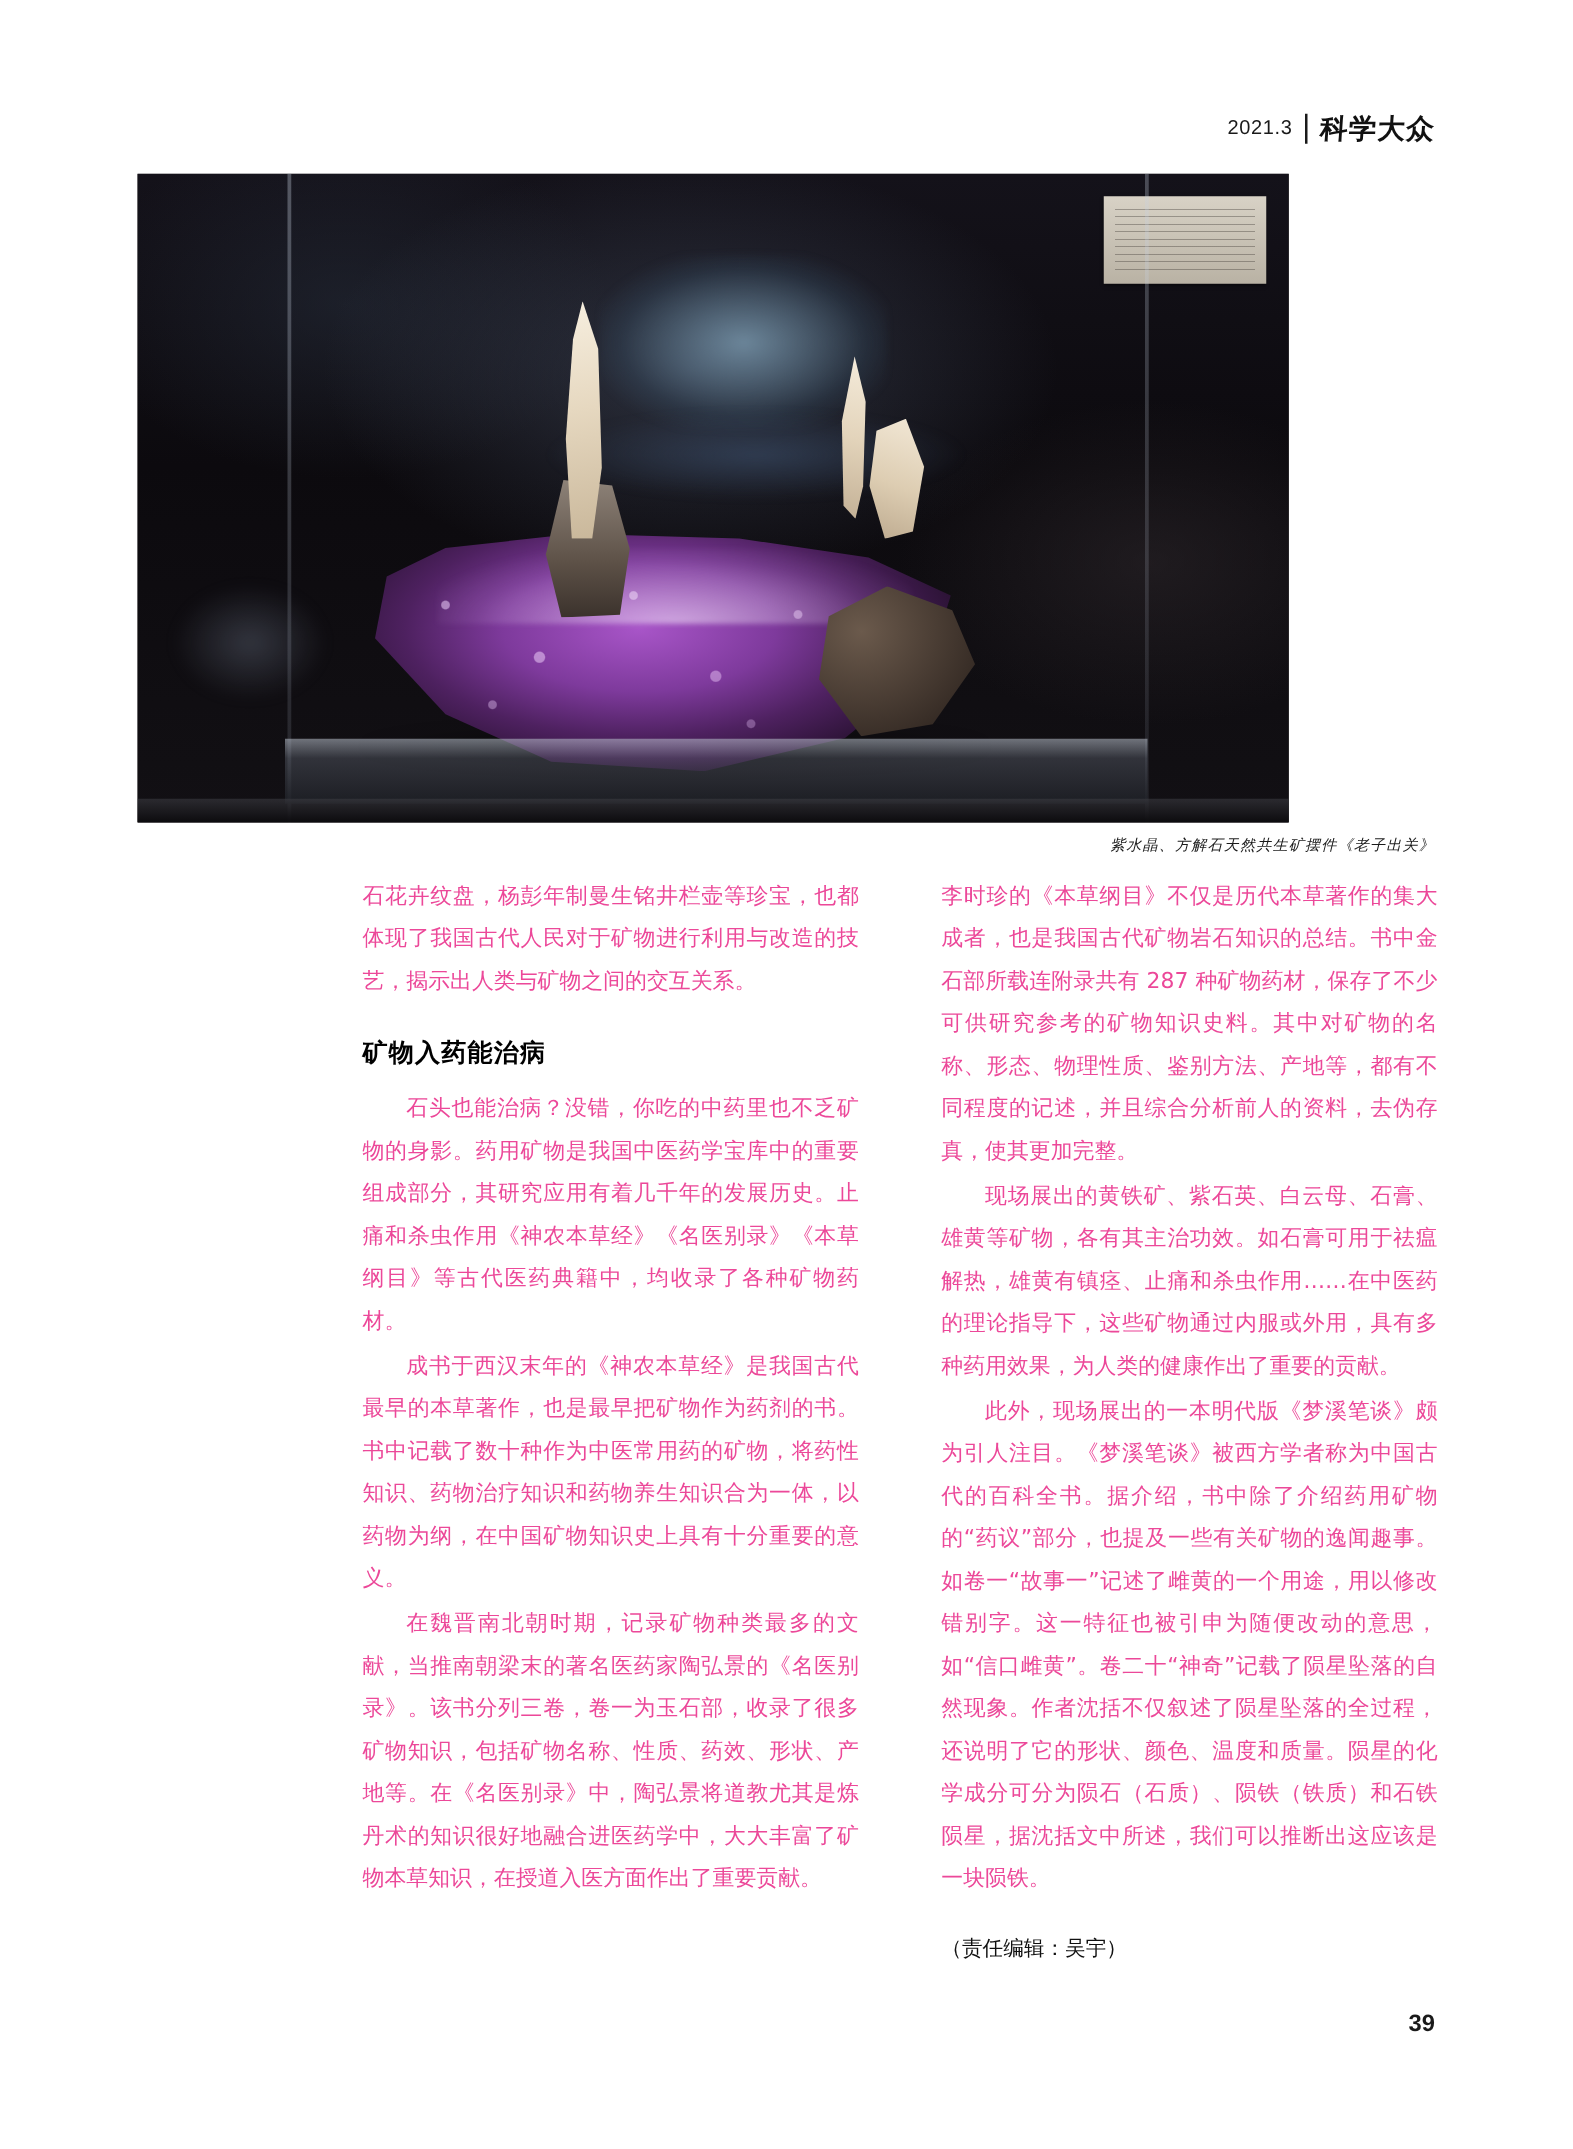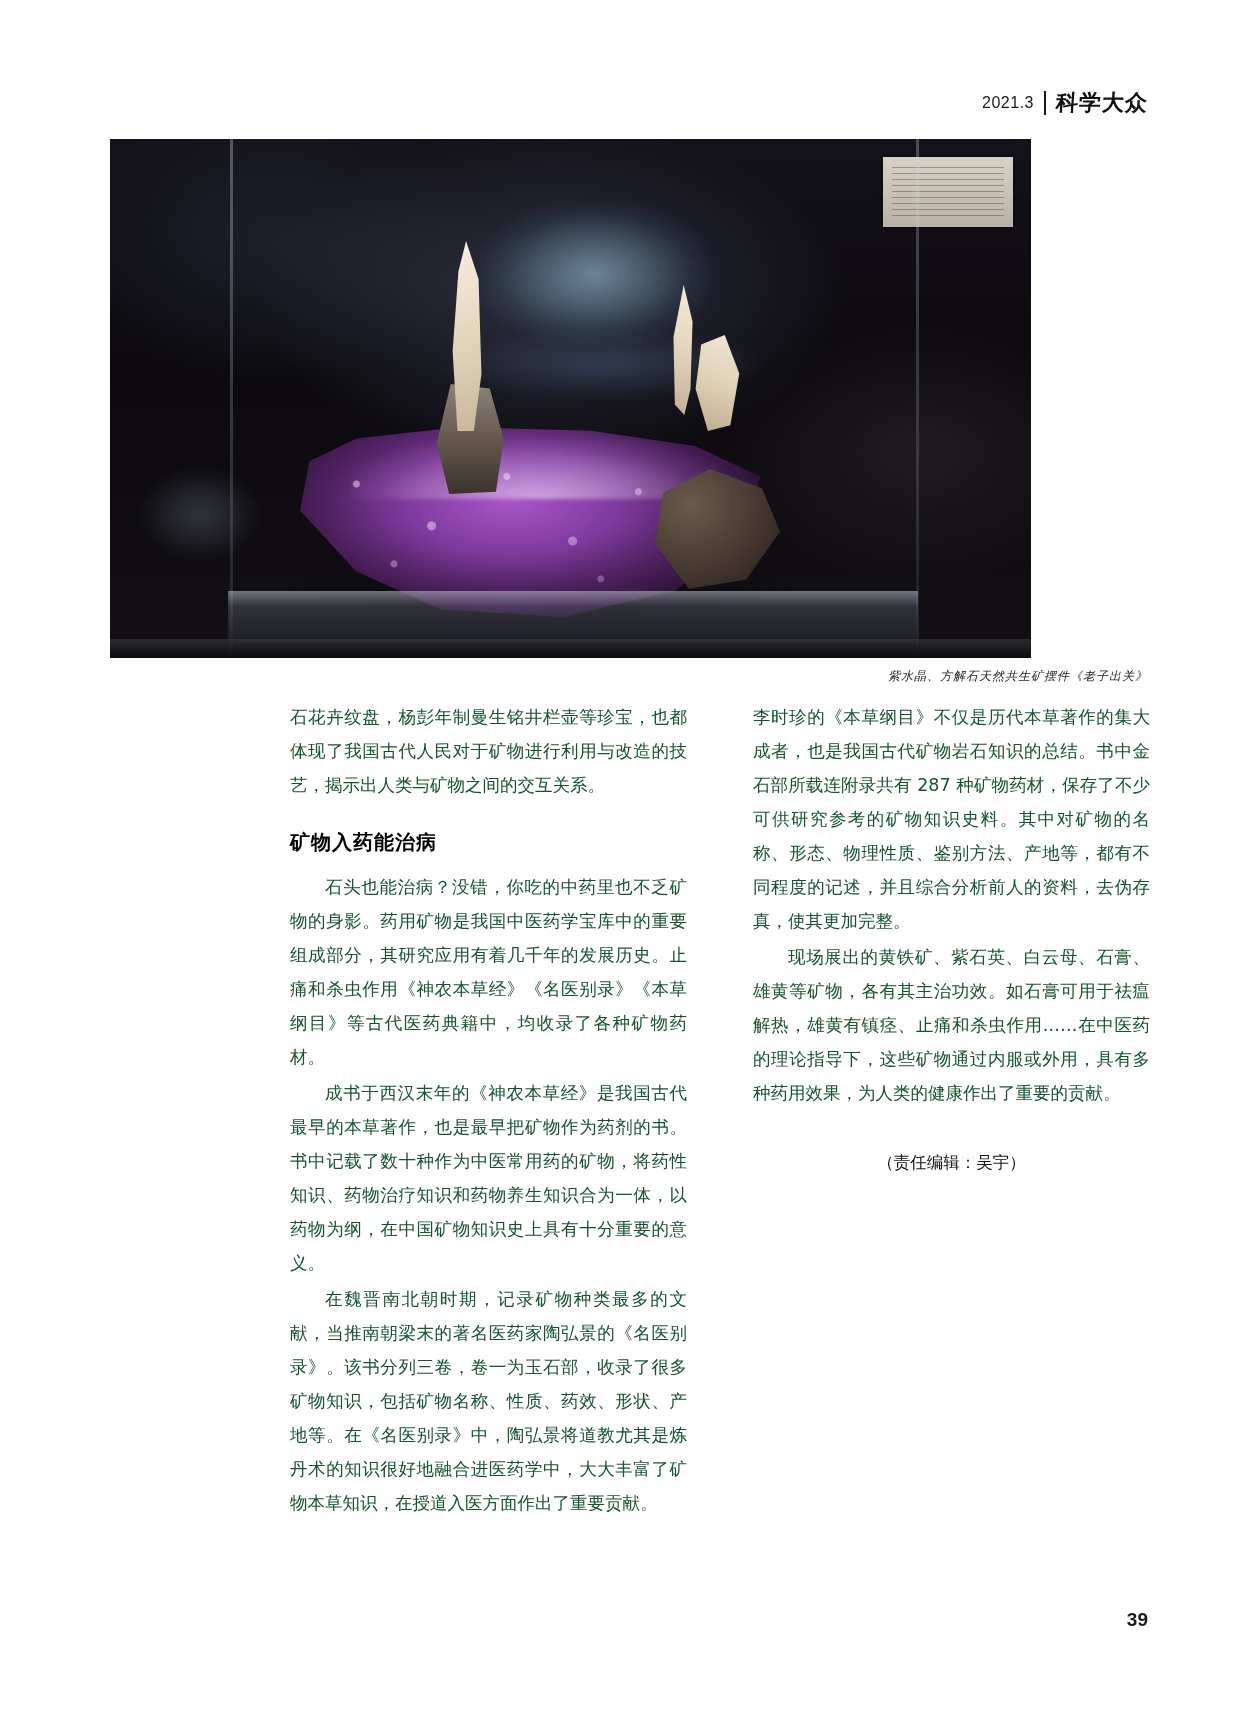"石花卉纹盘，杨彭年制曼生铭井栏壶等珍宝，也都体现了我国古代人民对于矿物进行利用与" .col p { color: #14532d -> #ec4899 }
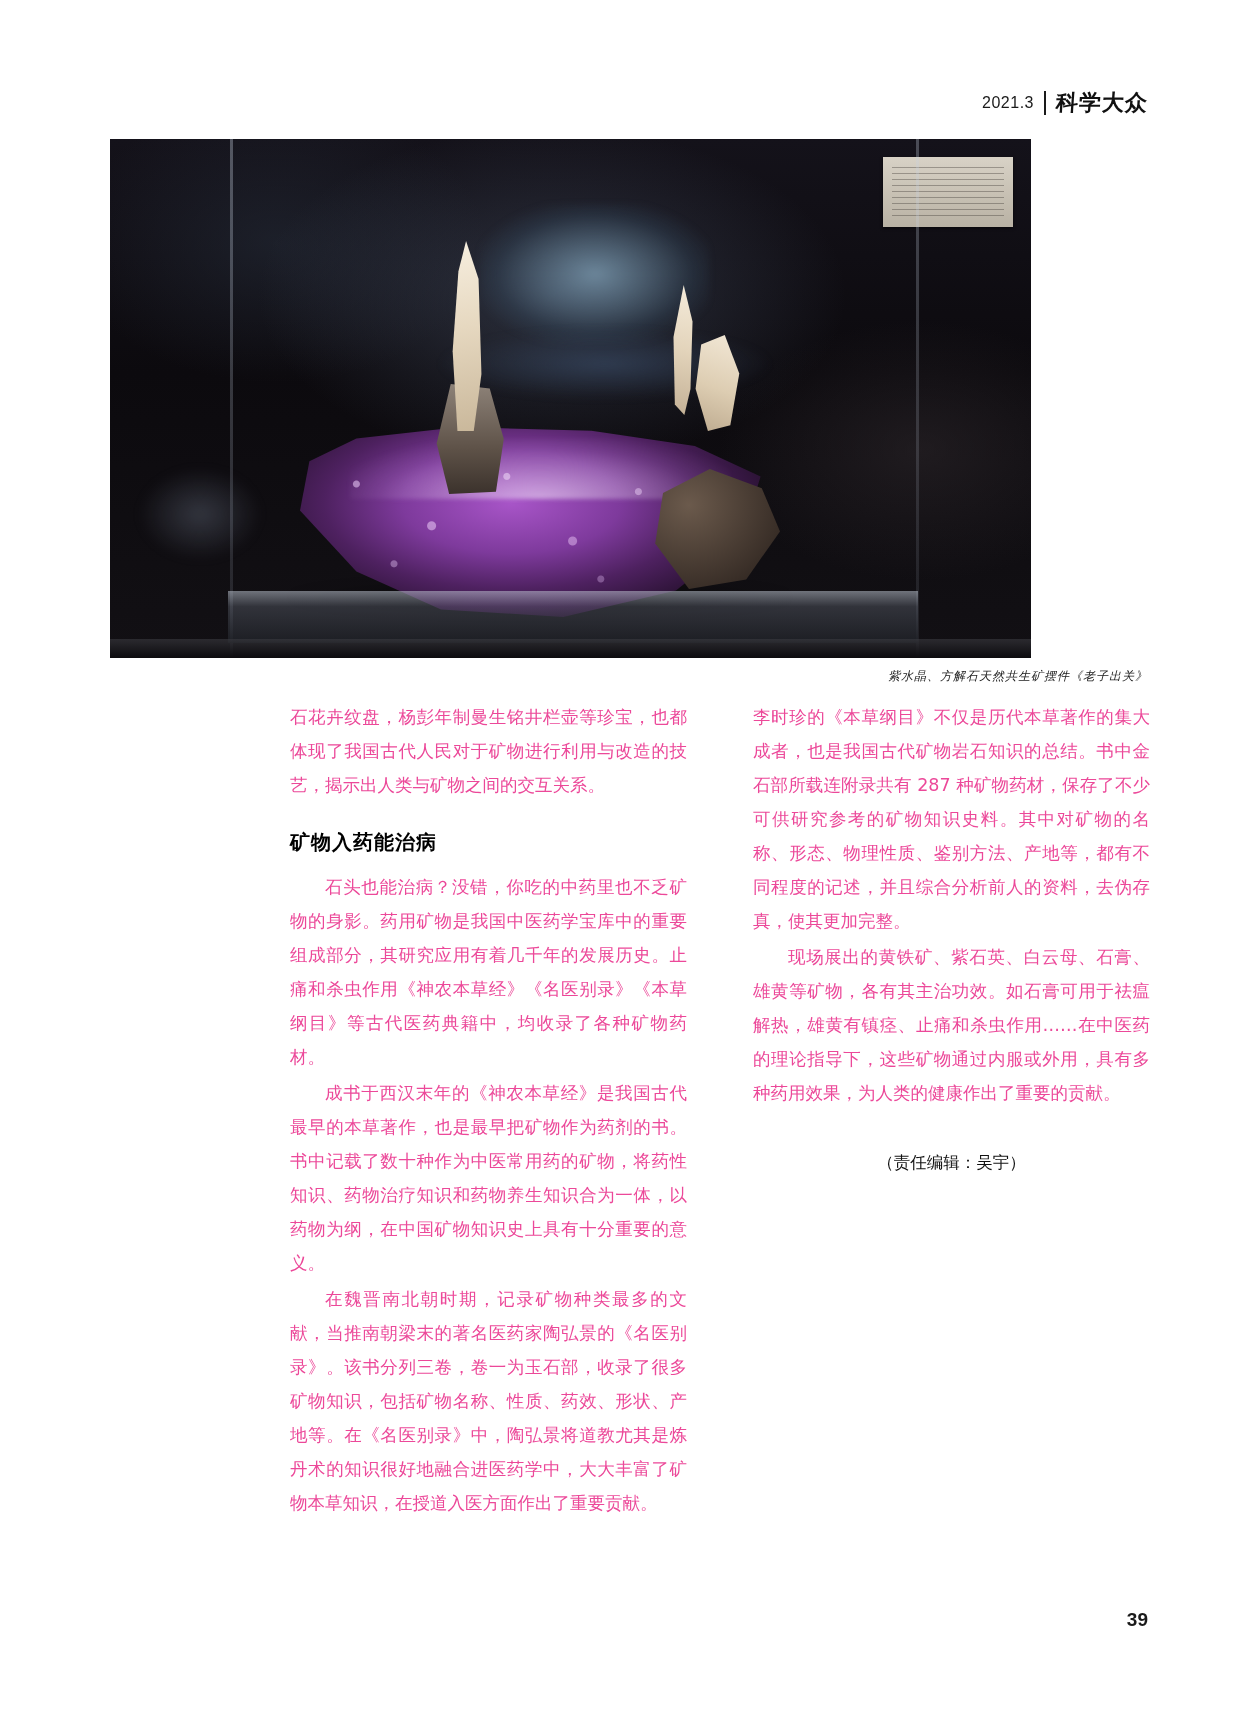"此外，现场展出的一本明代版《梦溪笔谈》颇为引人注目。《梦溪笔谈》被西方学者称为中" p.indent { html: none -> <p>此外，现场展出的一本明代版《梦溪笔谈》颇为引人注目。《梦溪笔谈》被西方学者称为中国古代的百科全书。据介绍，书中除了介绍药用矿物的“药议”部分，也提及一些有关矿物的逸闻趣事。如卷一“故事一”记述了雌黄的一个用途，用以修改错别字。这一特征也被引申为随便改动的意思，如“信口雌黄”。卷二十“神奇”记载了陨星坠落的自然现象。作者沈括不仅叙述了陨星坠落的全过程，还说明了它的形状、颜色、温度和质量。陨星的化学成分可分为陨石（石质）、陨铁（铁质）和石铁陨星，据沈括文中所述，我们可以推断出这应该是一块陨铁。</p> }
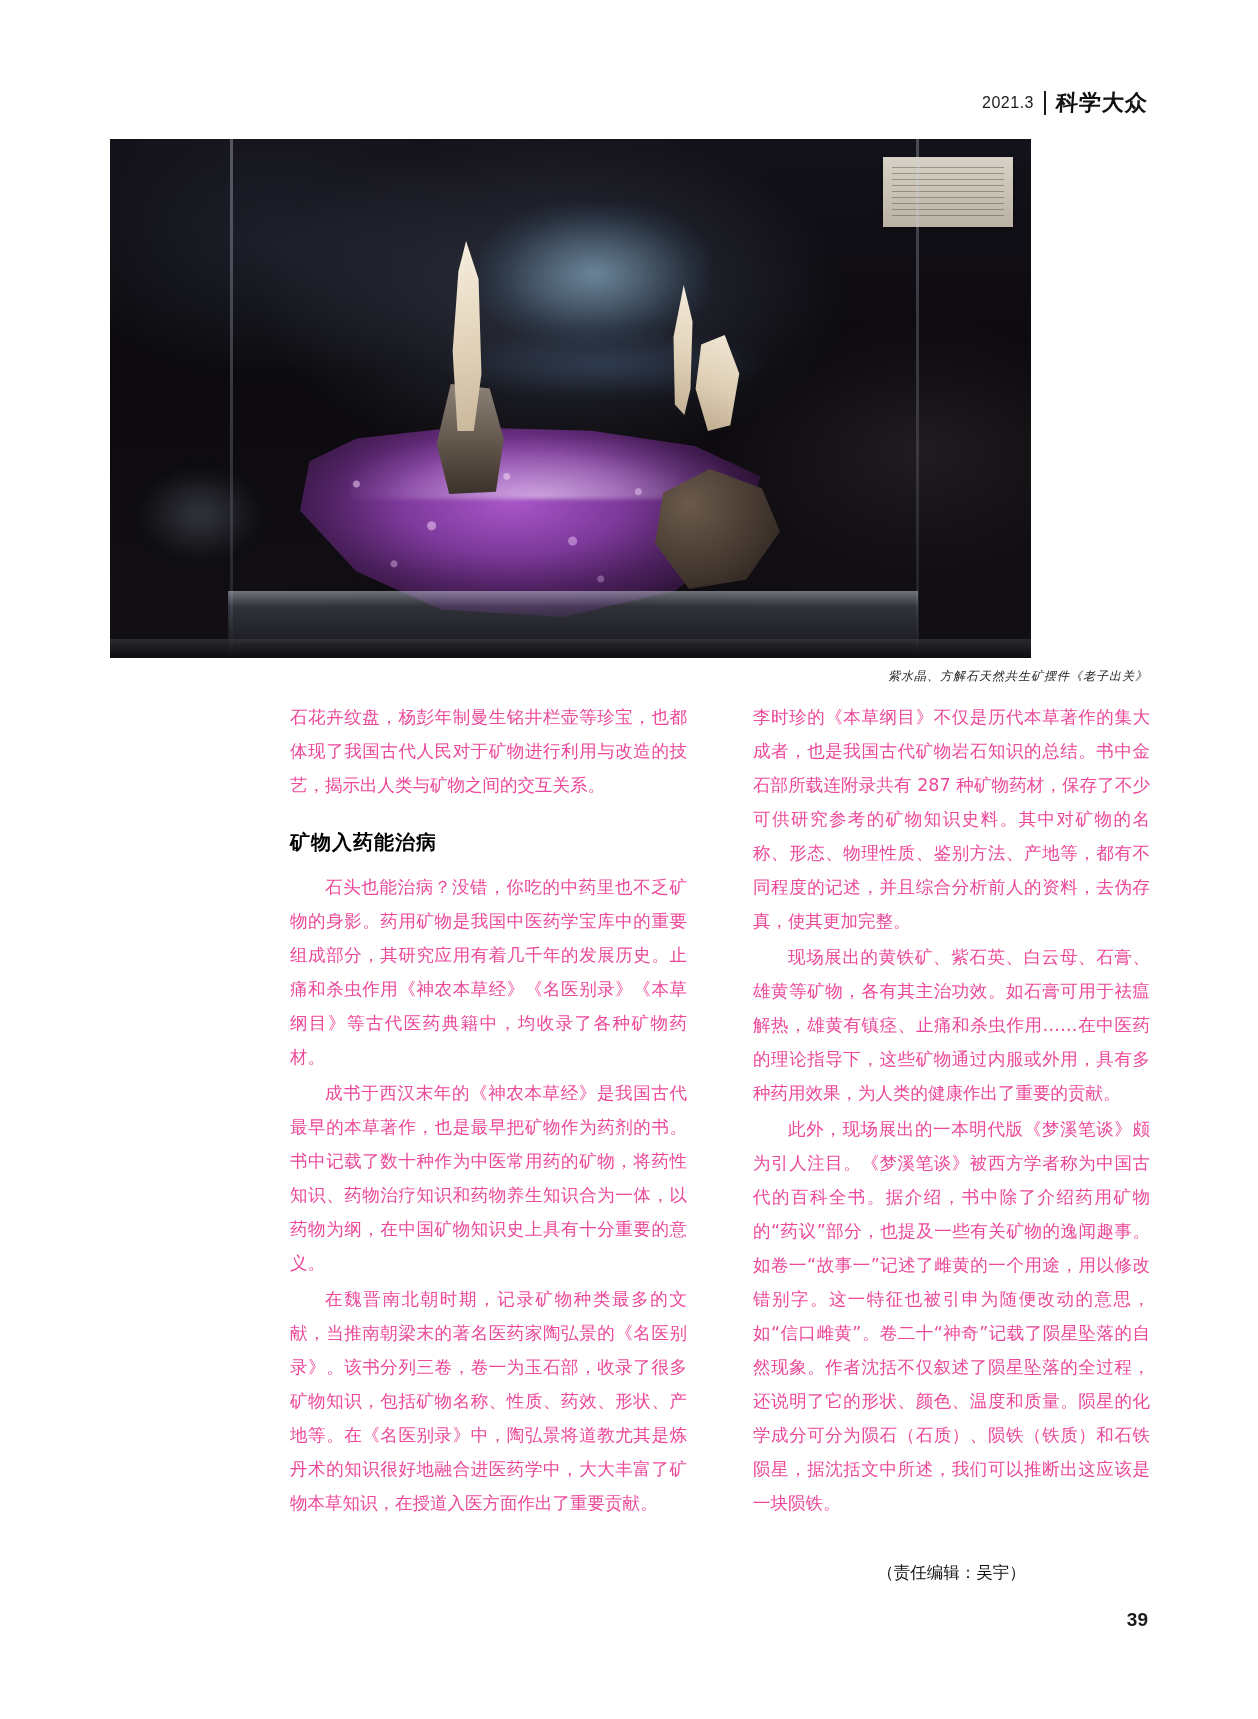"（责任编辑：吴宇）" .editor-line { margin-top: 38px -> 24px; text-align: center -> left }
